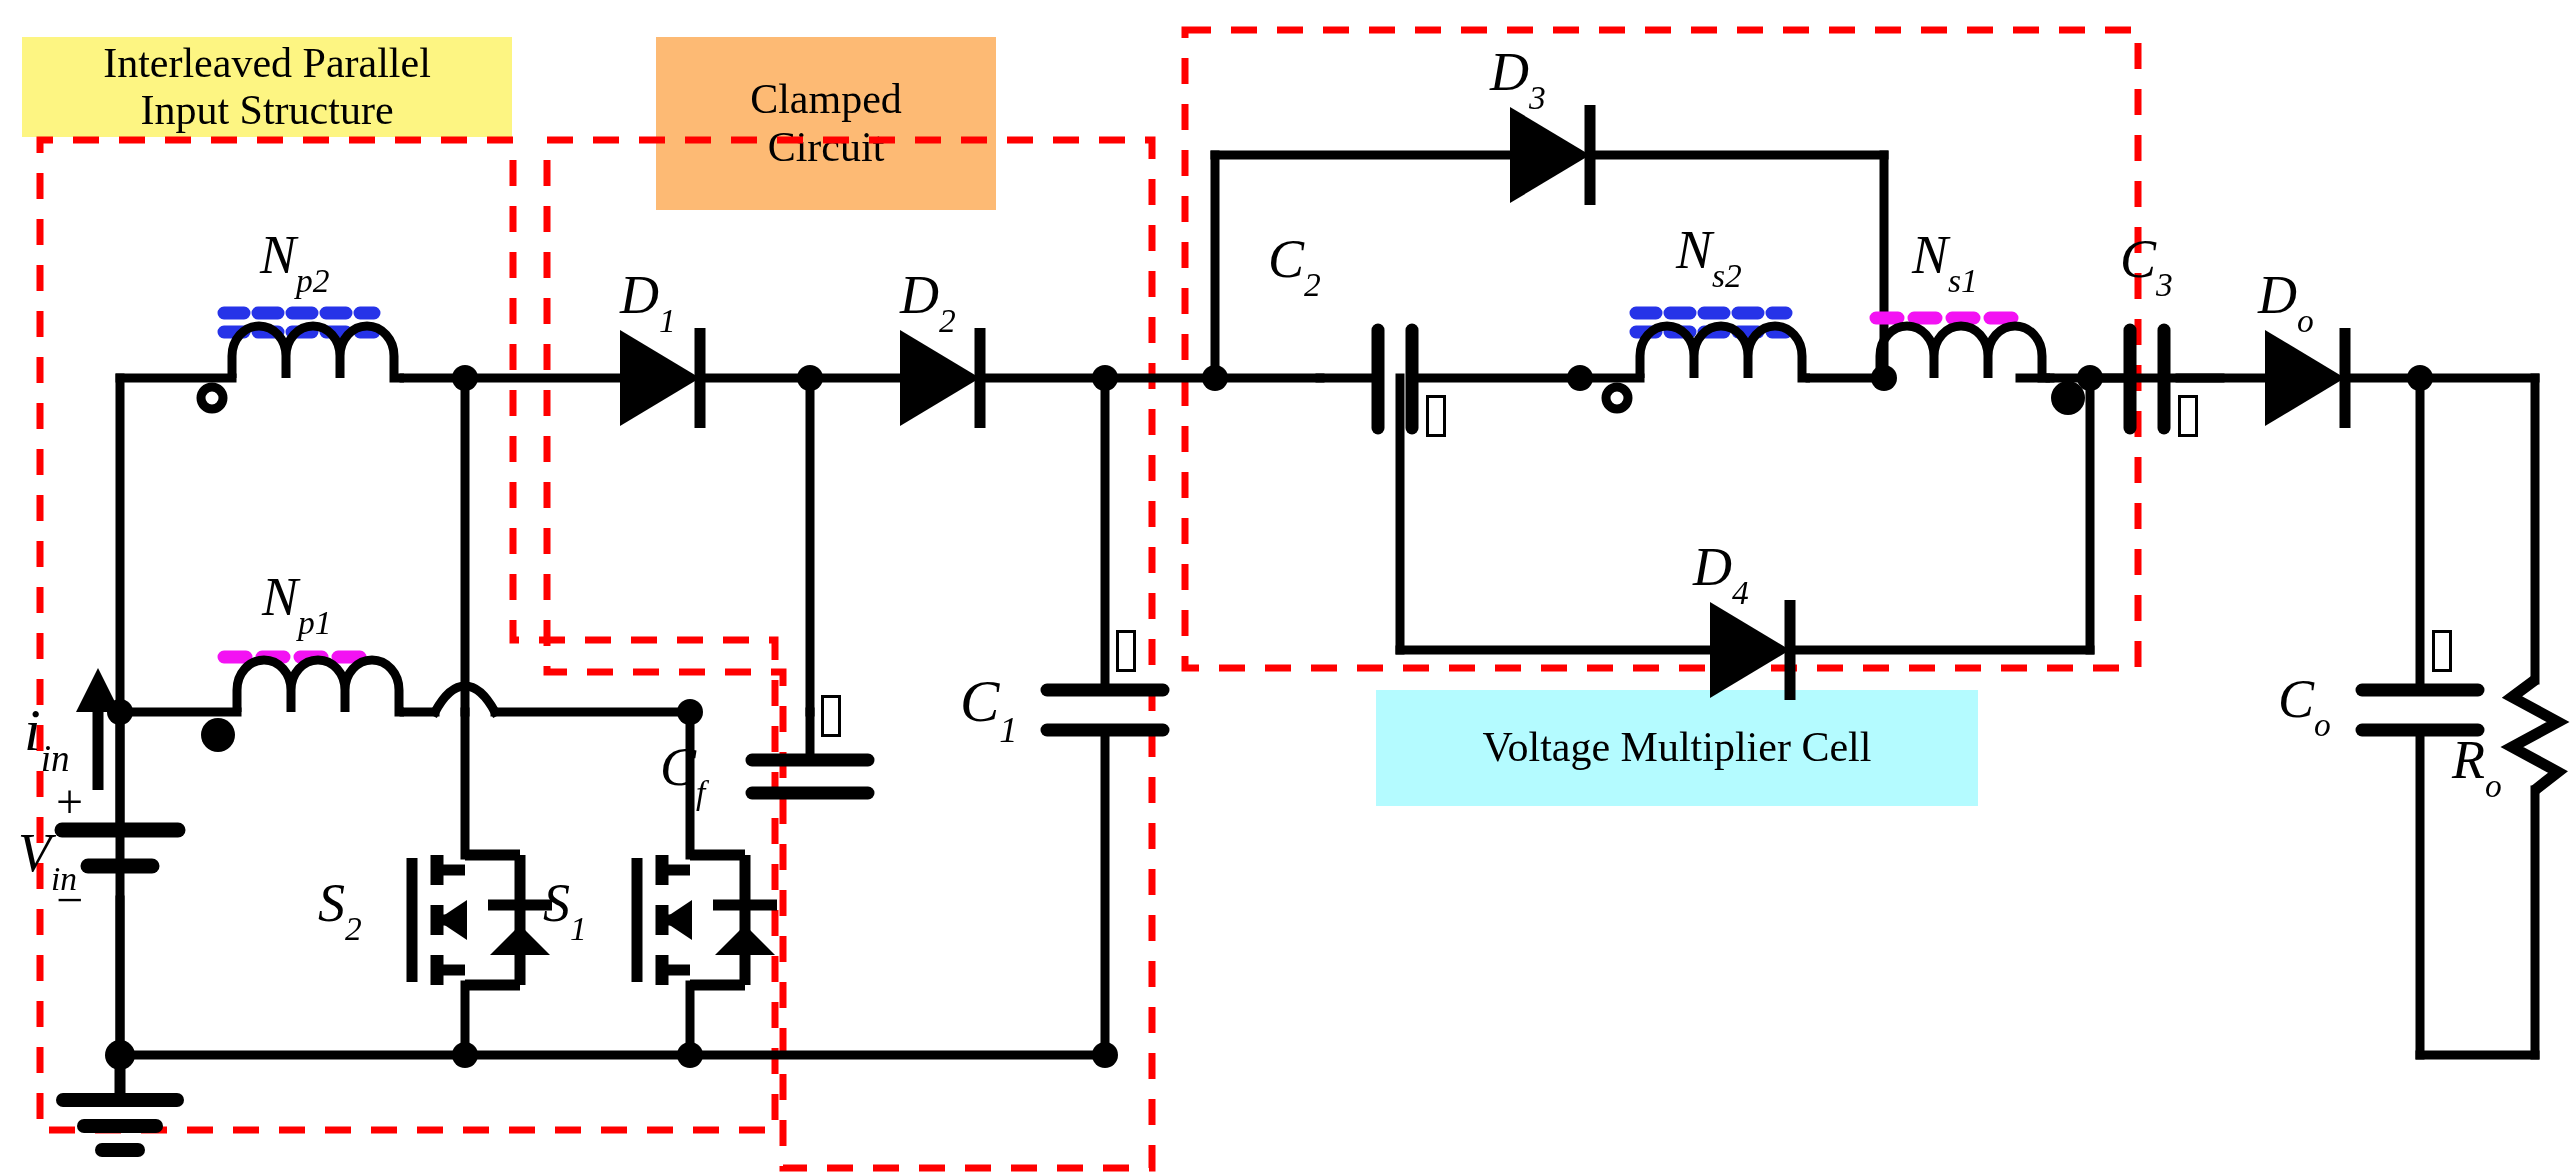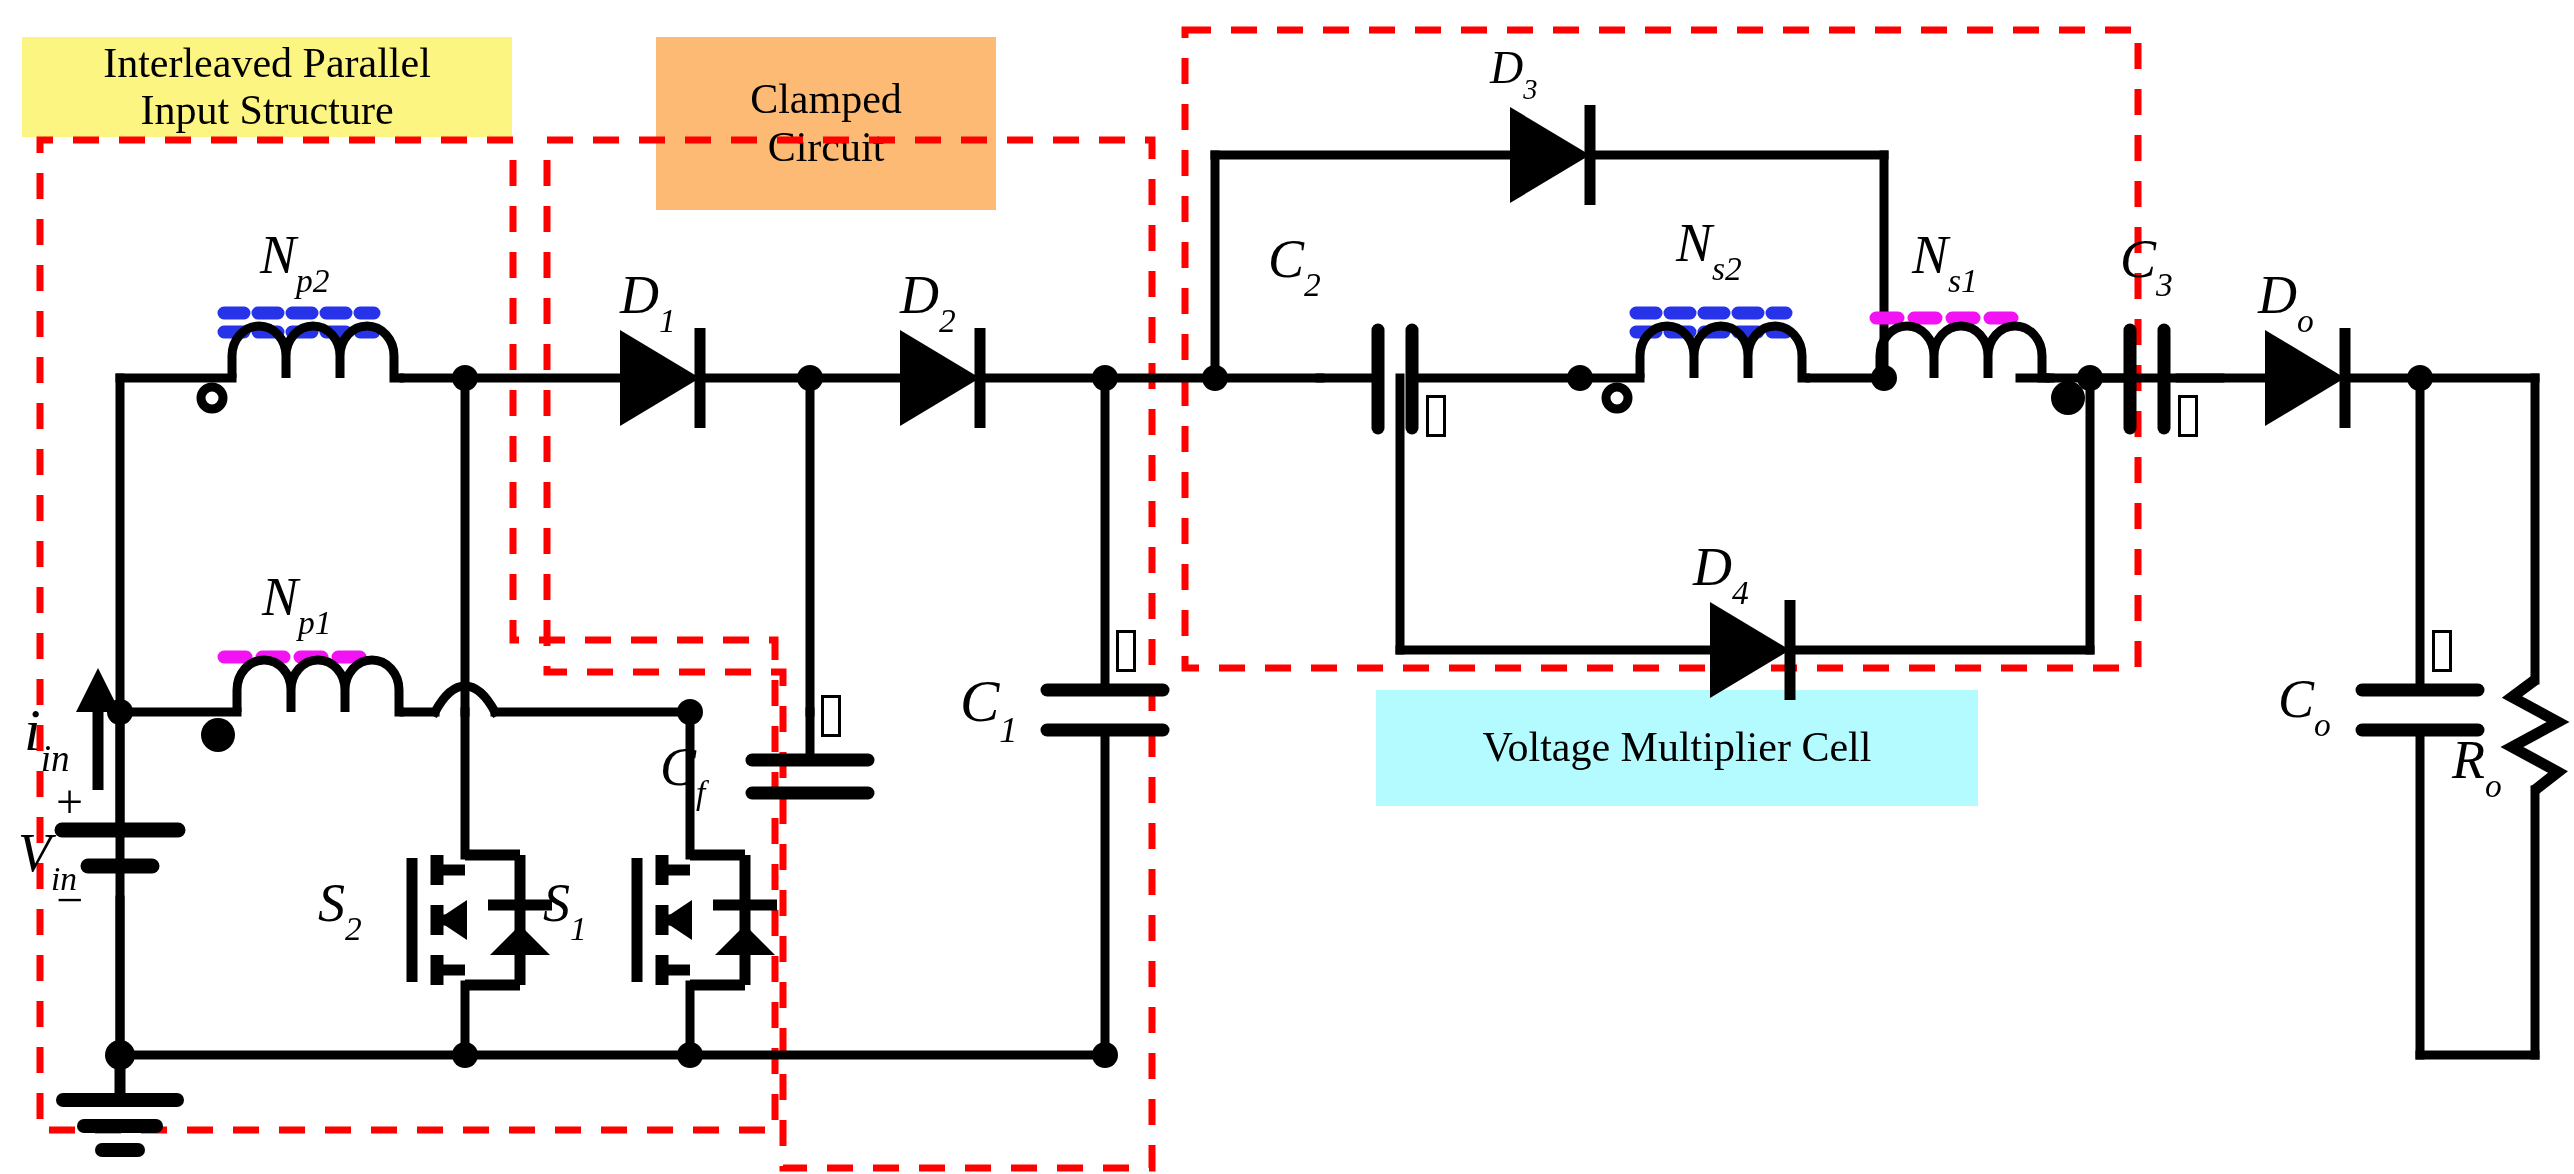"D3" div.lbl { font-size: 46px -> 54px }
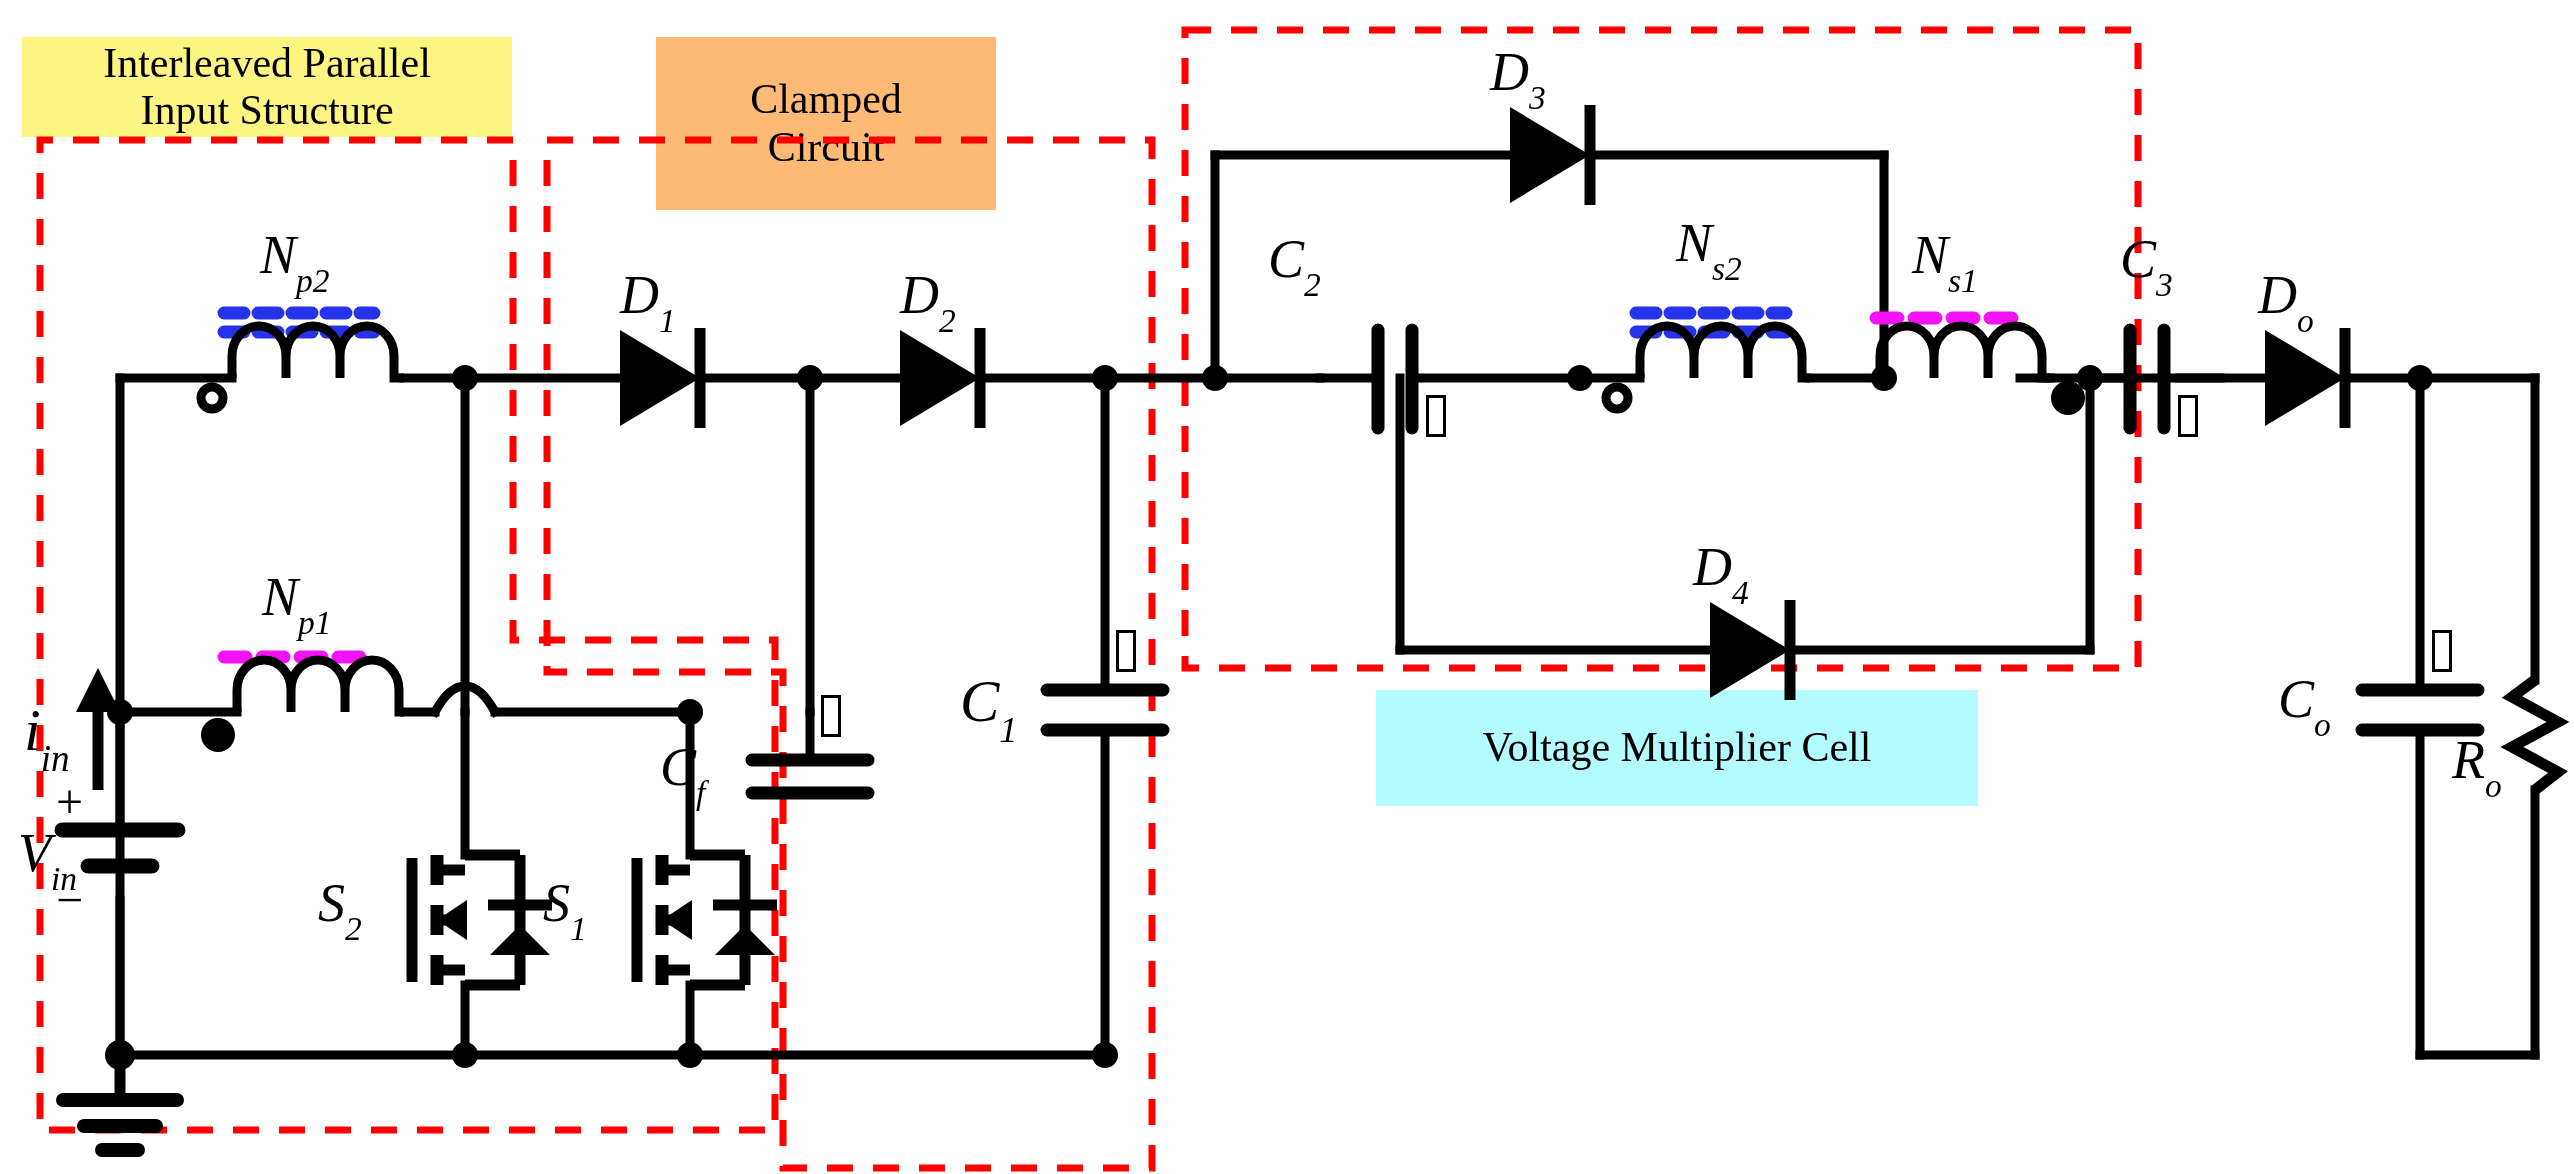"Ns2" div.lbl { top: 216px -> 223px }
